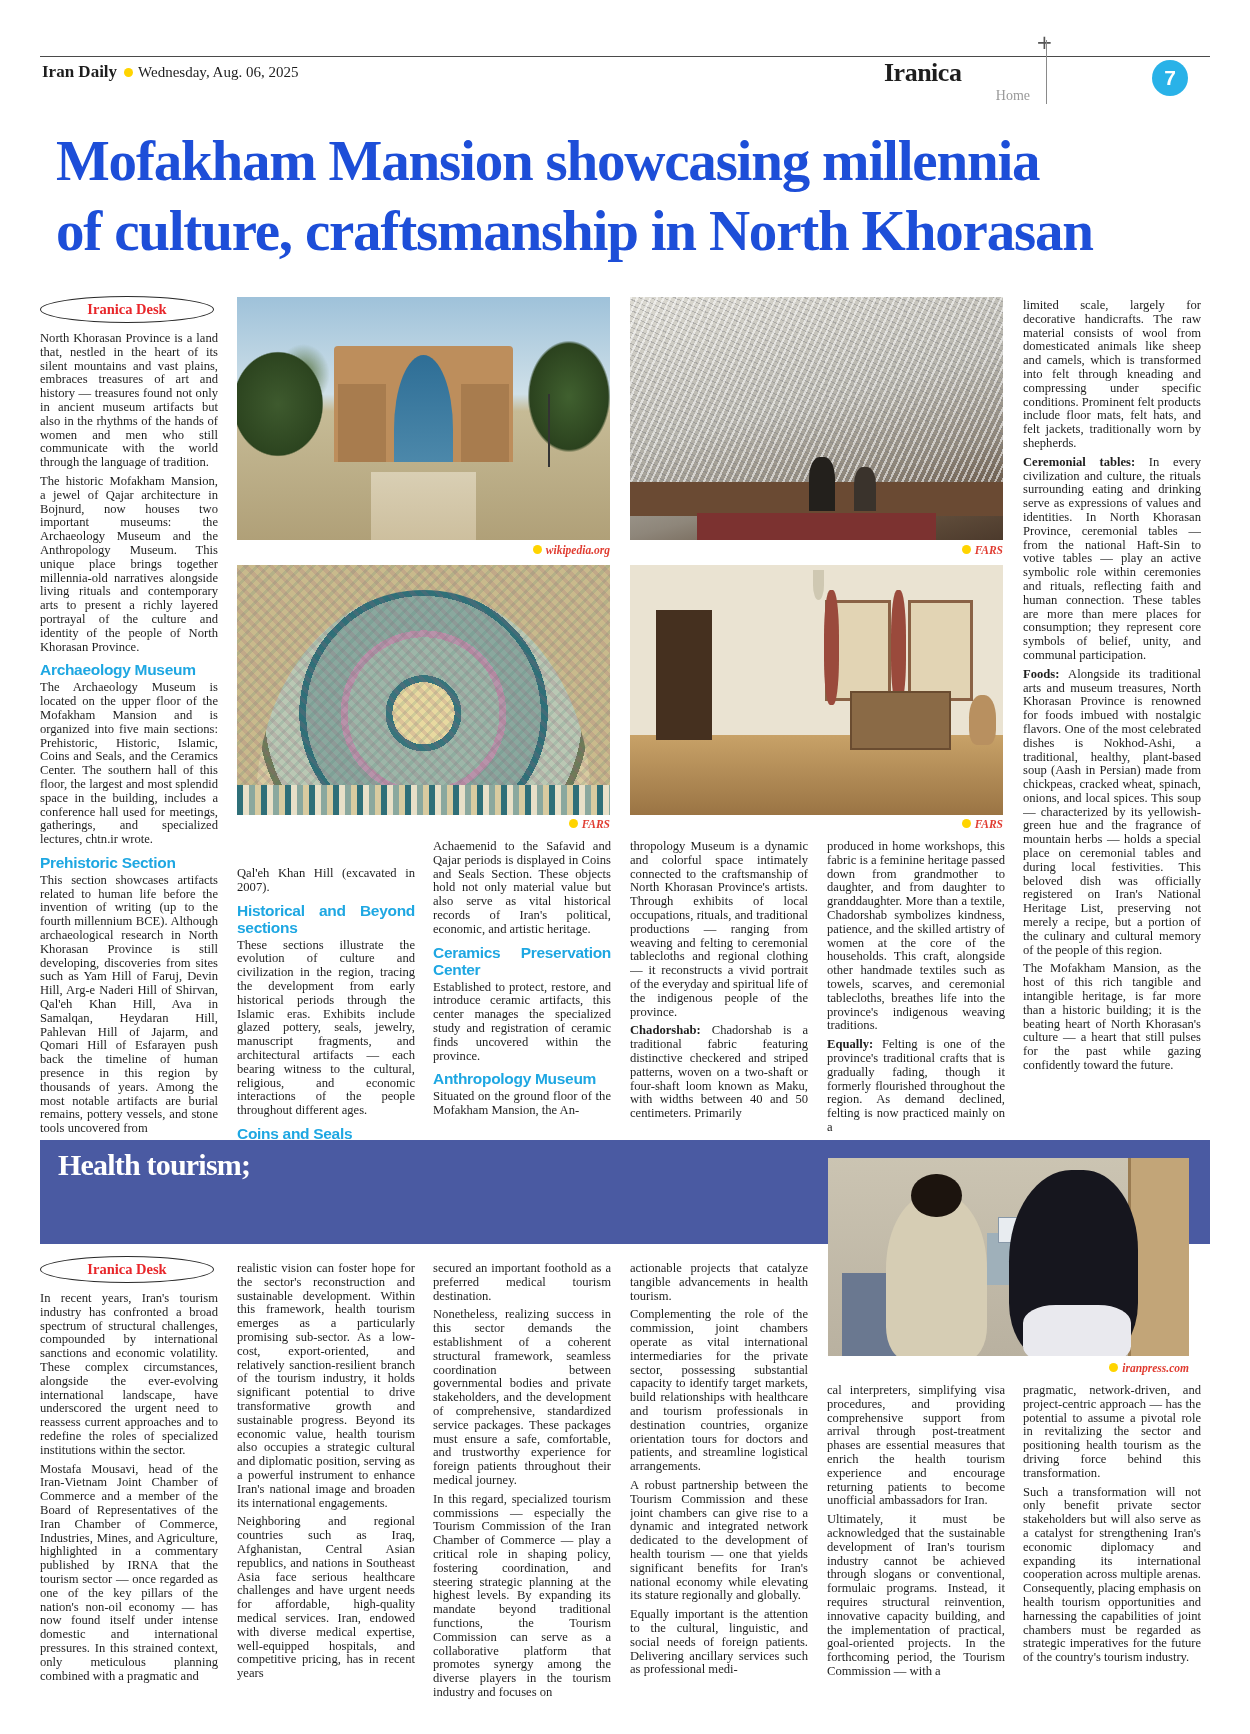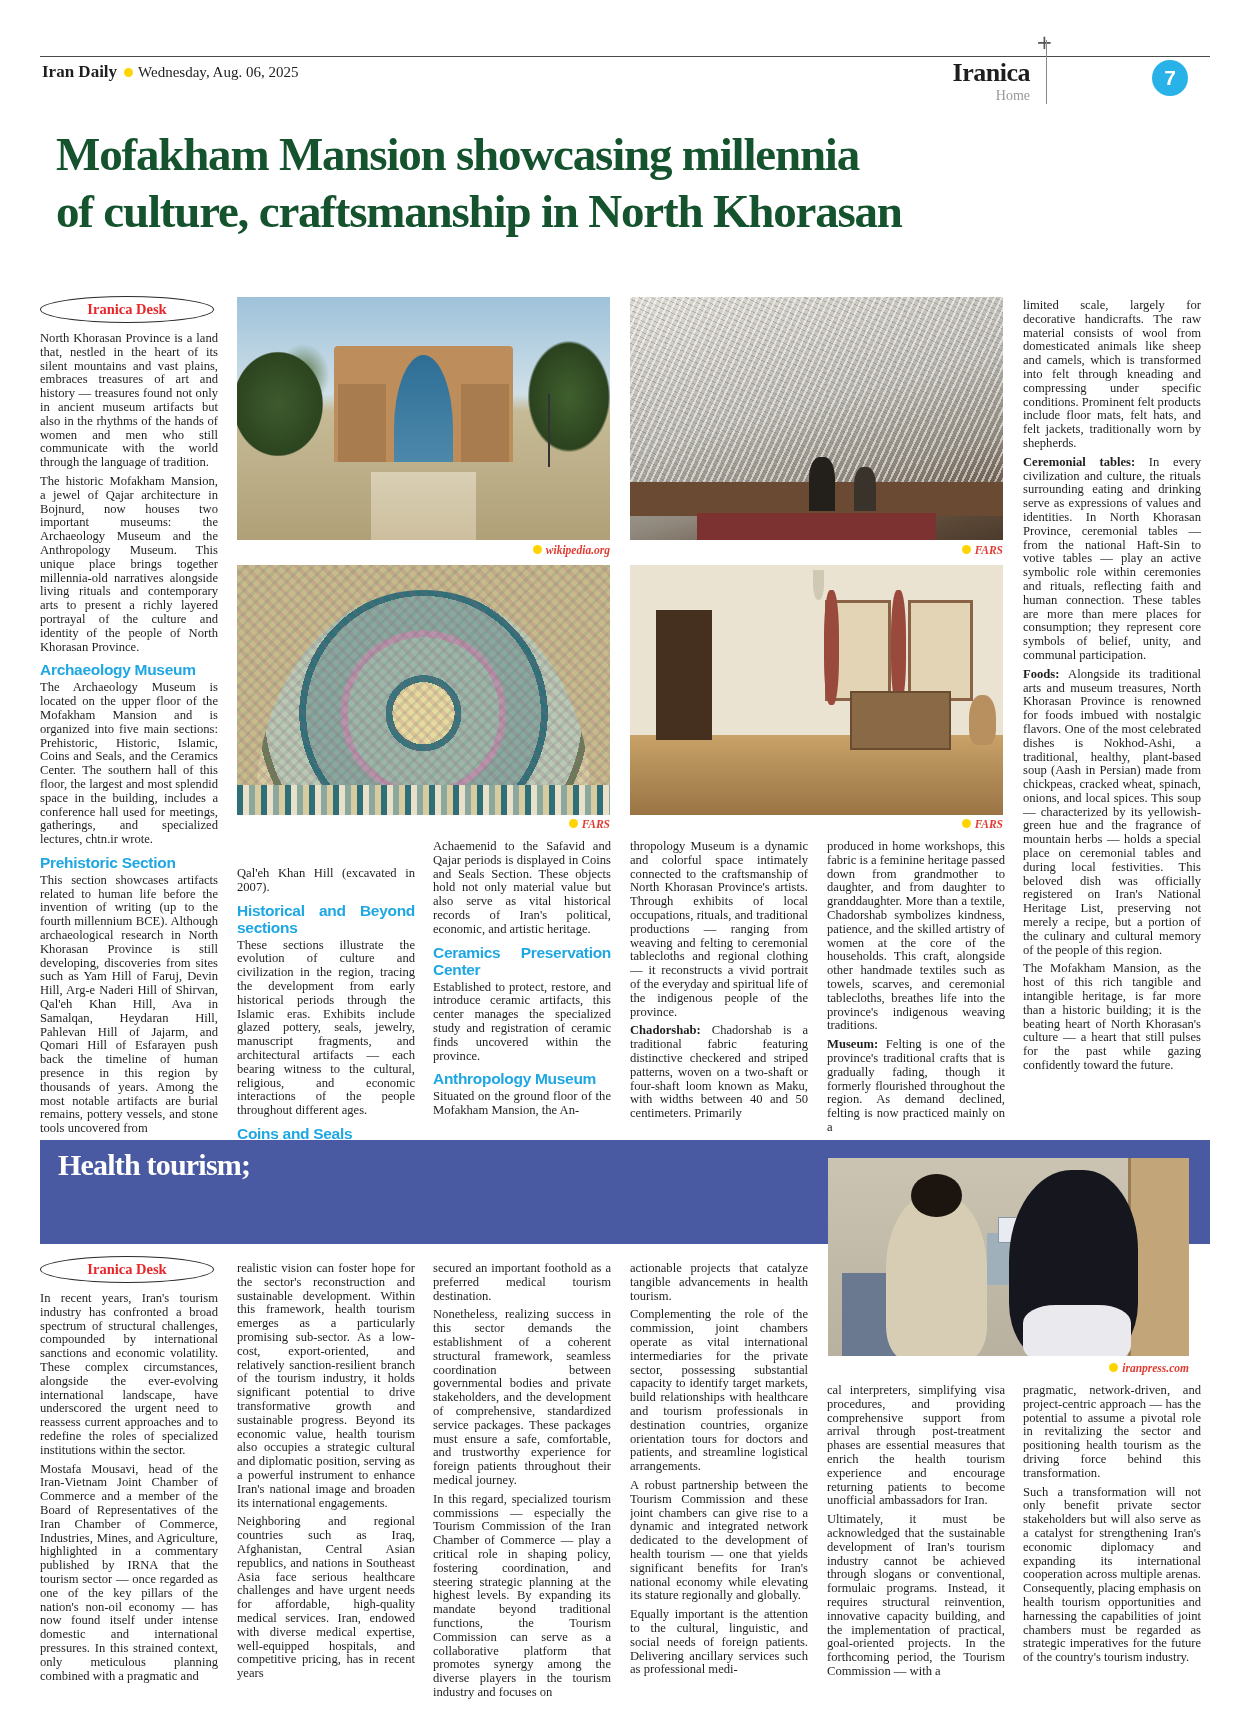"Iranica" .sectionname { text-align: right -> none }
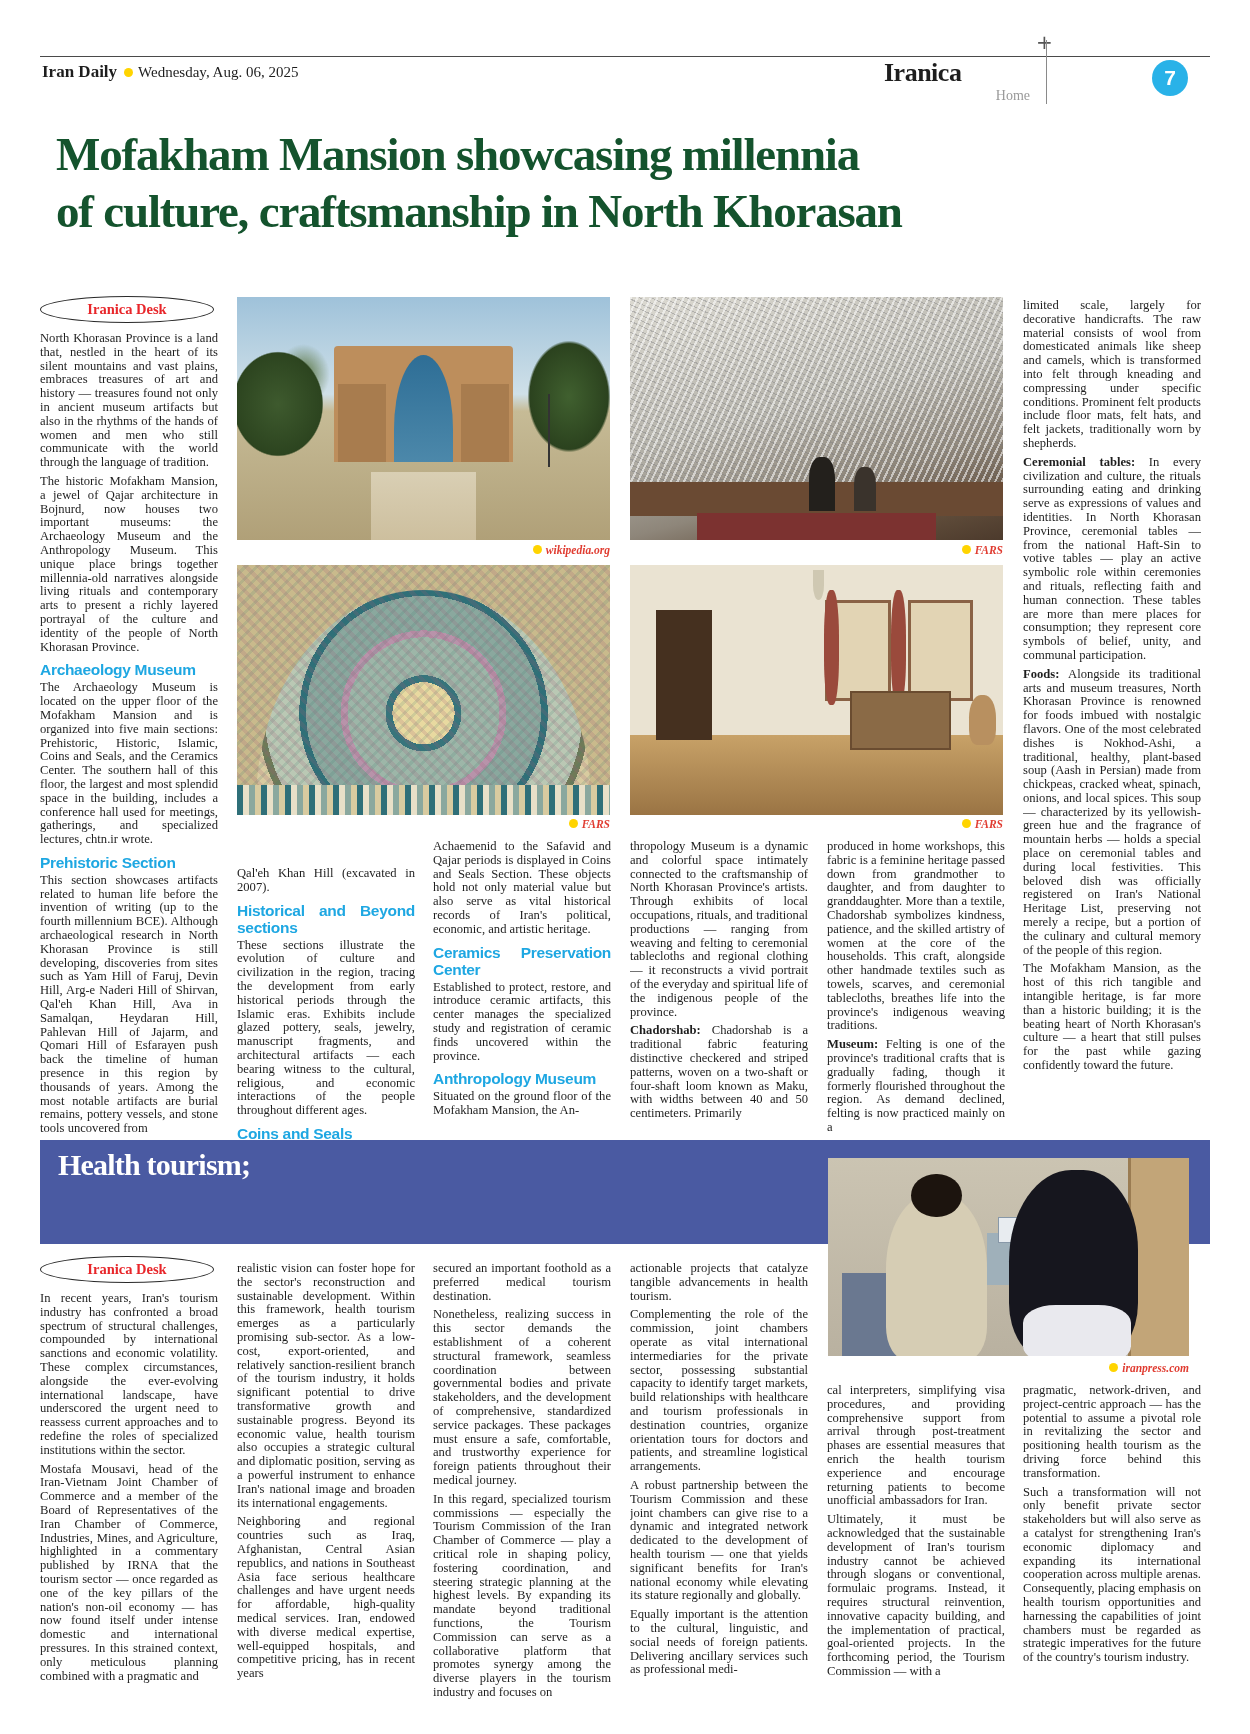"Mofakham Mansion showcasing millennia" .headline { color: #14532d -> #1d4ed8; font-size: 47px -> 57px }
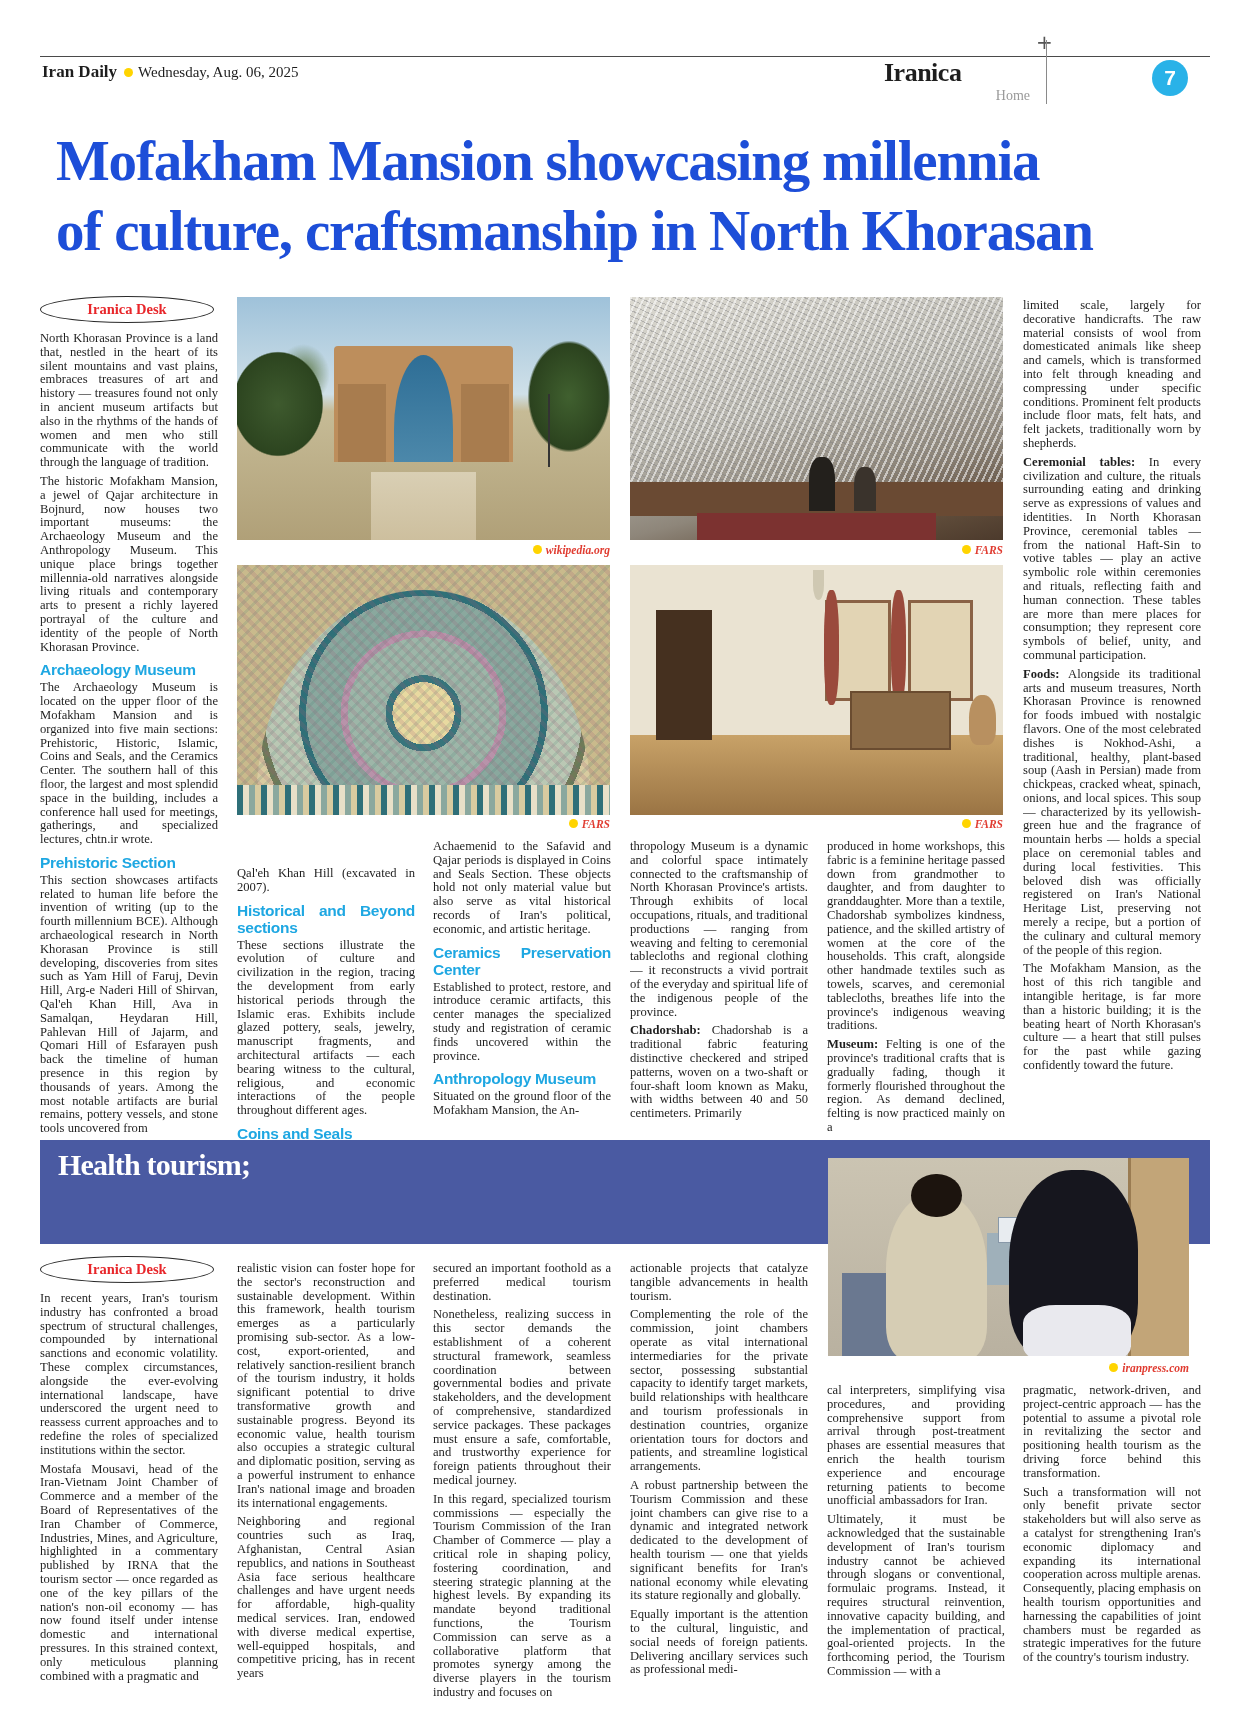"Museum:" b.ld { text: Museum -> Equally }
